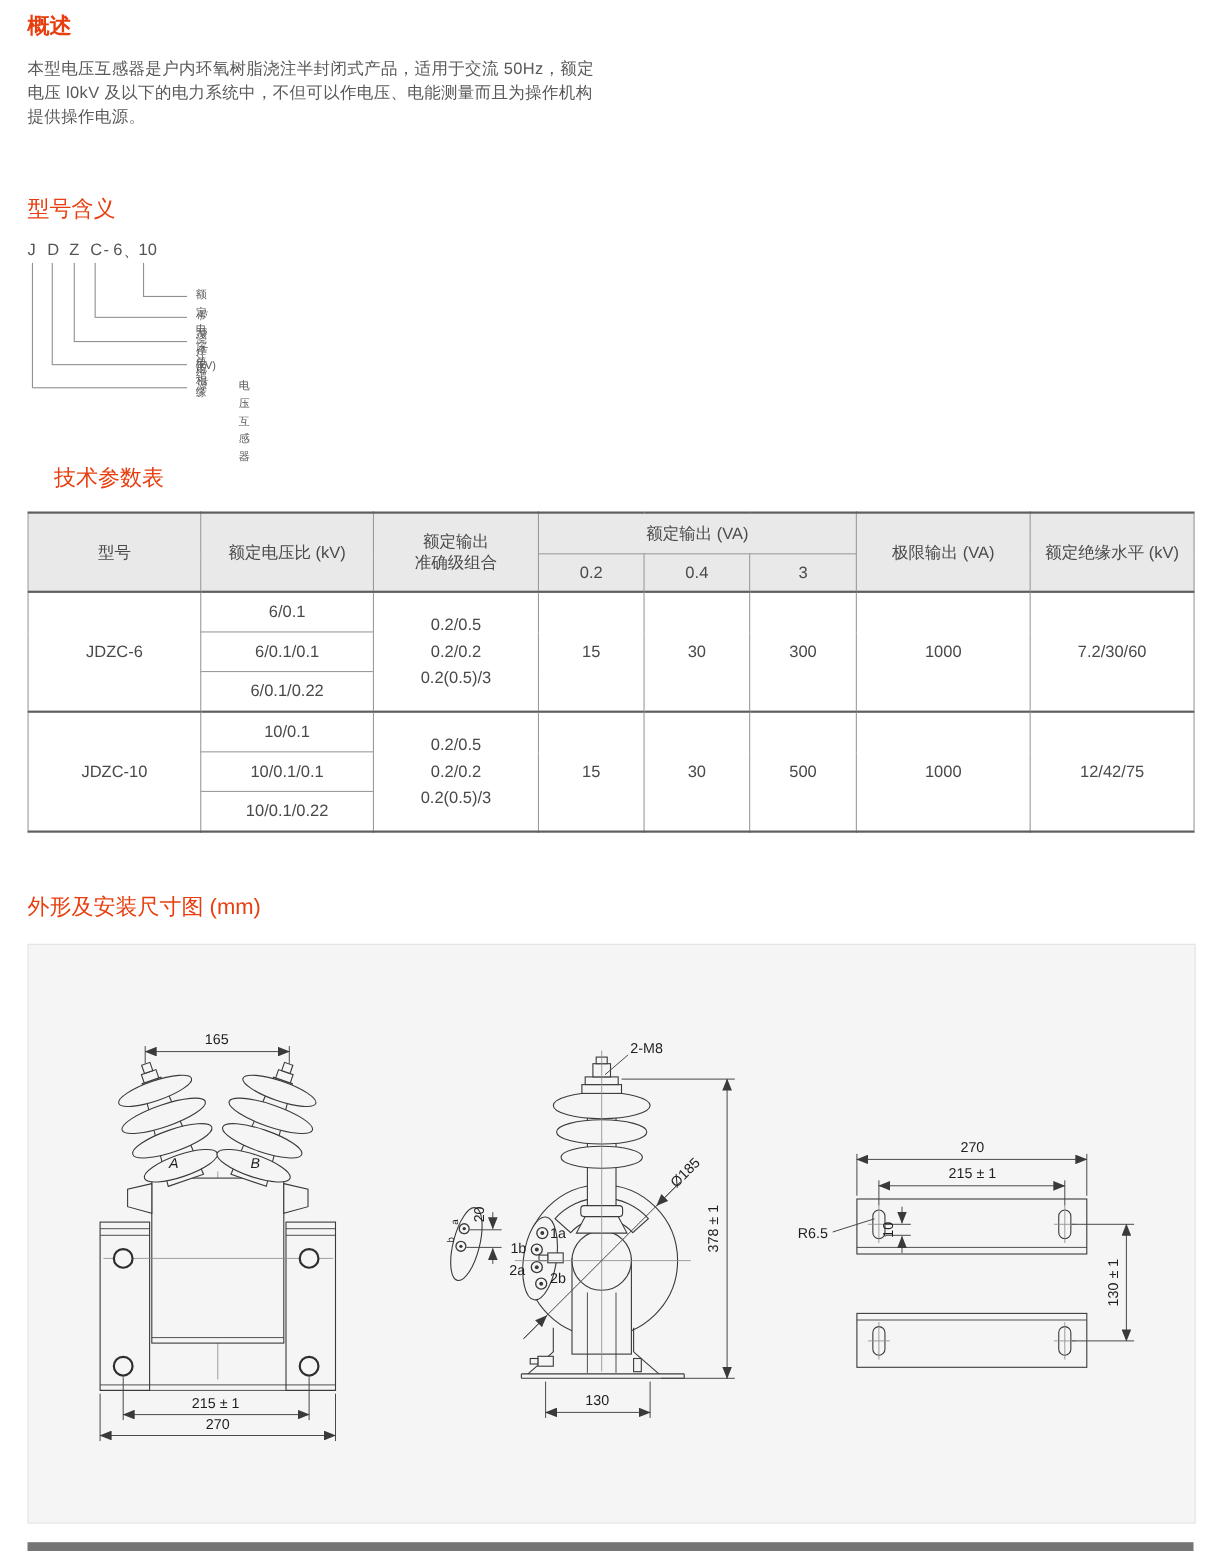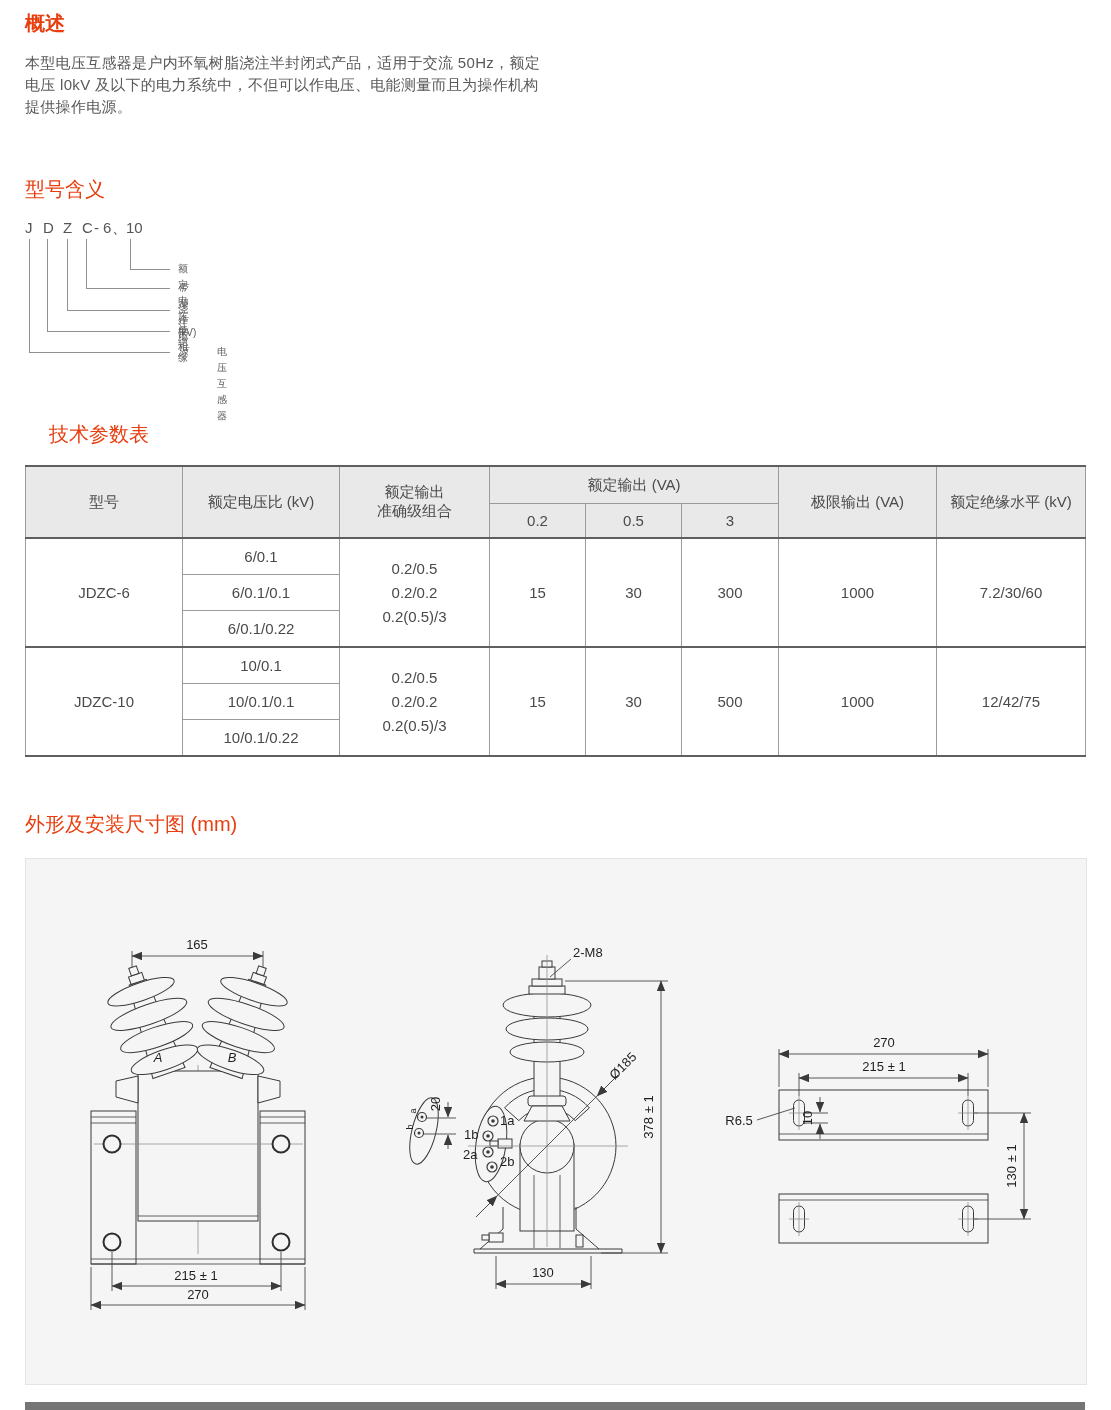"0.5" th { text: 0.5 -> 0.4 }
